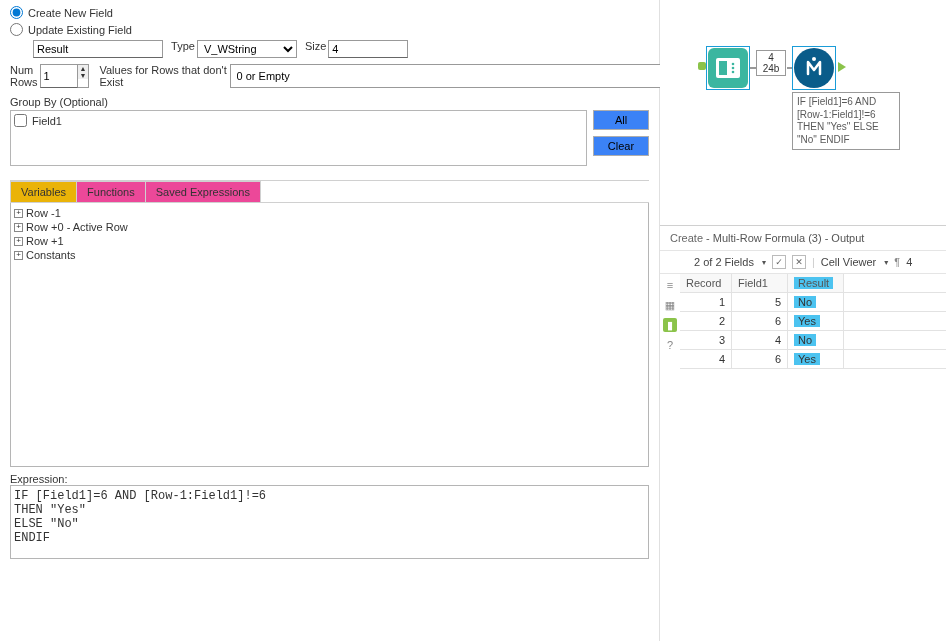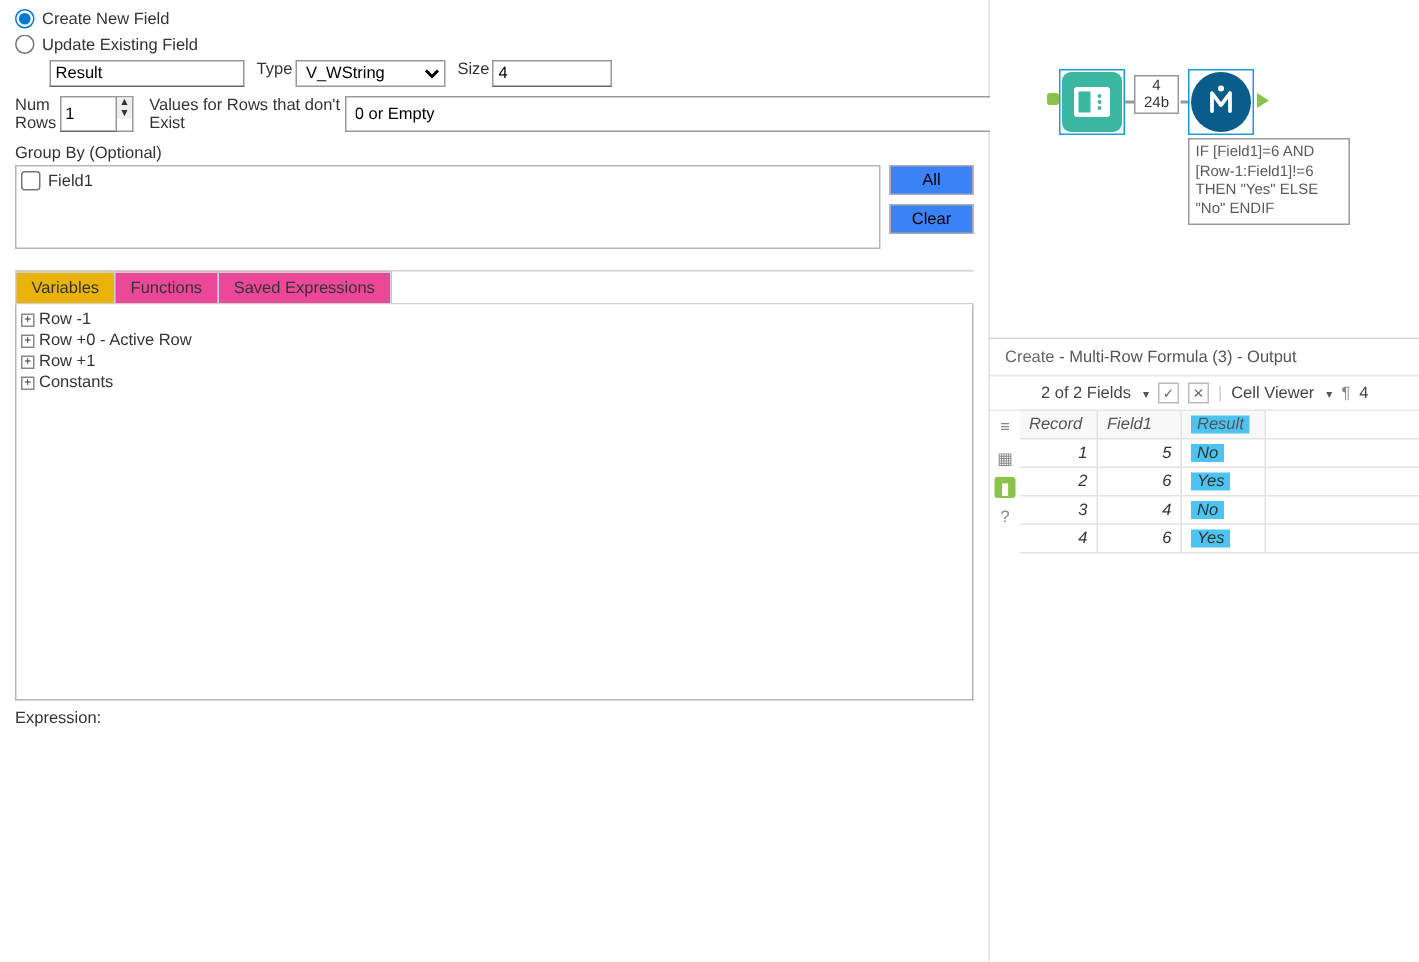"Record" .results-table { font-style: italic -> none }
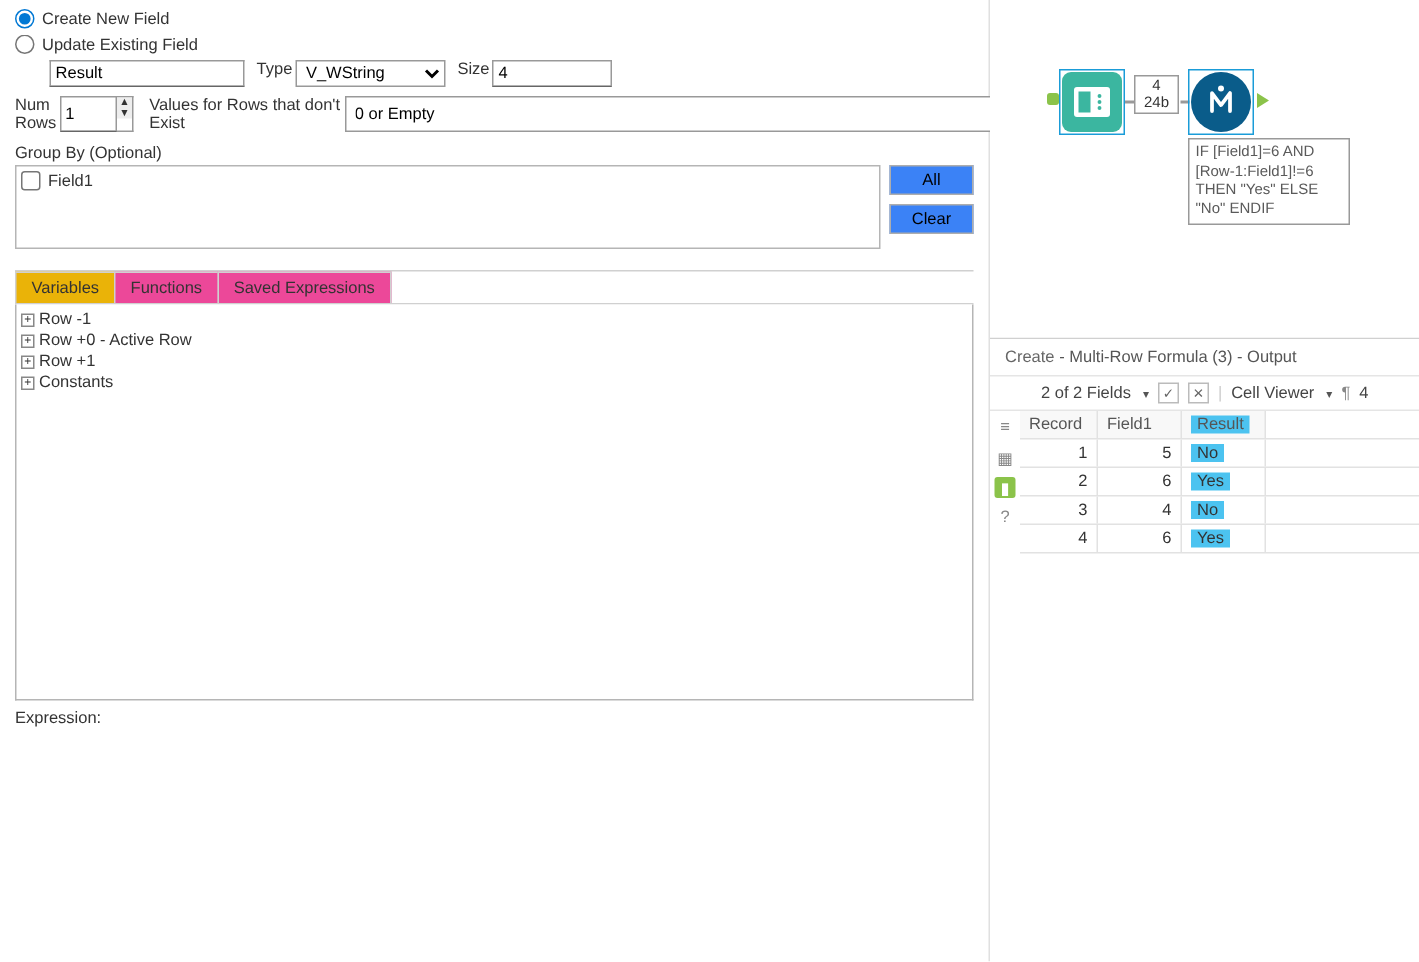"IF [Field1]=6 AND [Row-1:Field1]!=6" div.expr-box { html: none -> <div>IF [Field1]=6 AND [Row-1:Field1]!=6 THEN "Yes" ELSE "No" ENDIF</div> }
